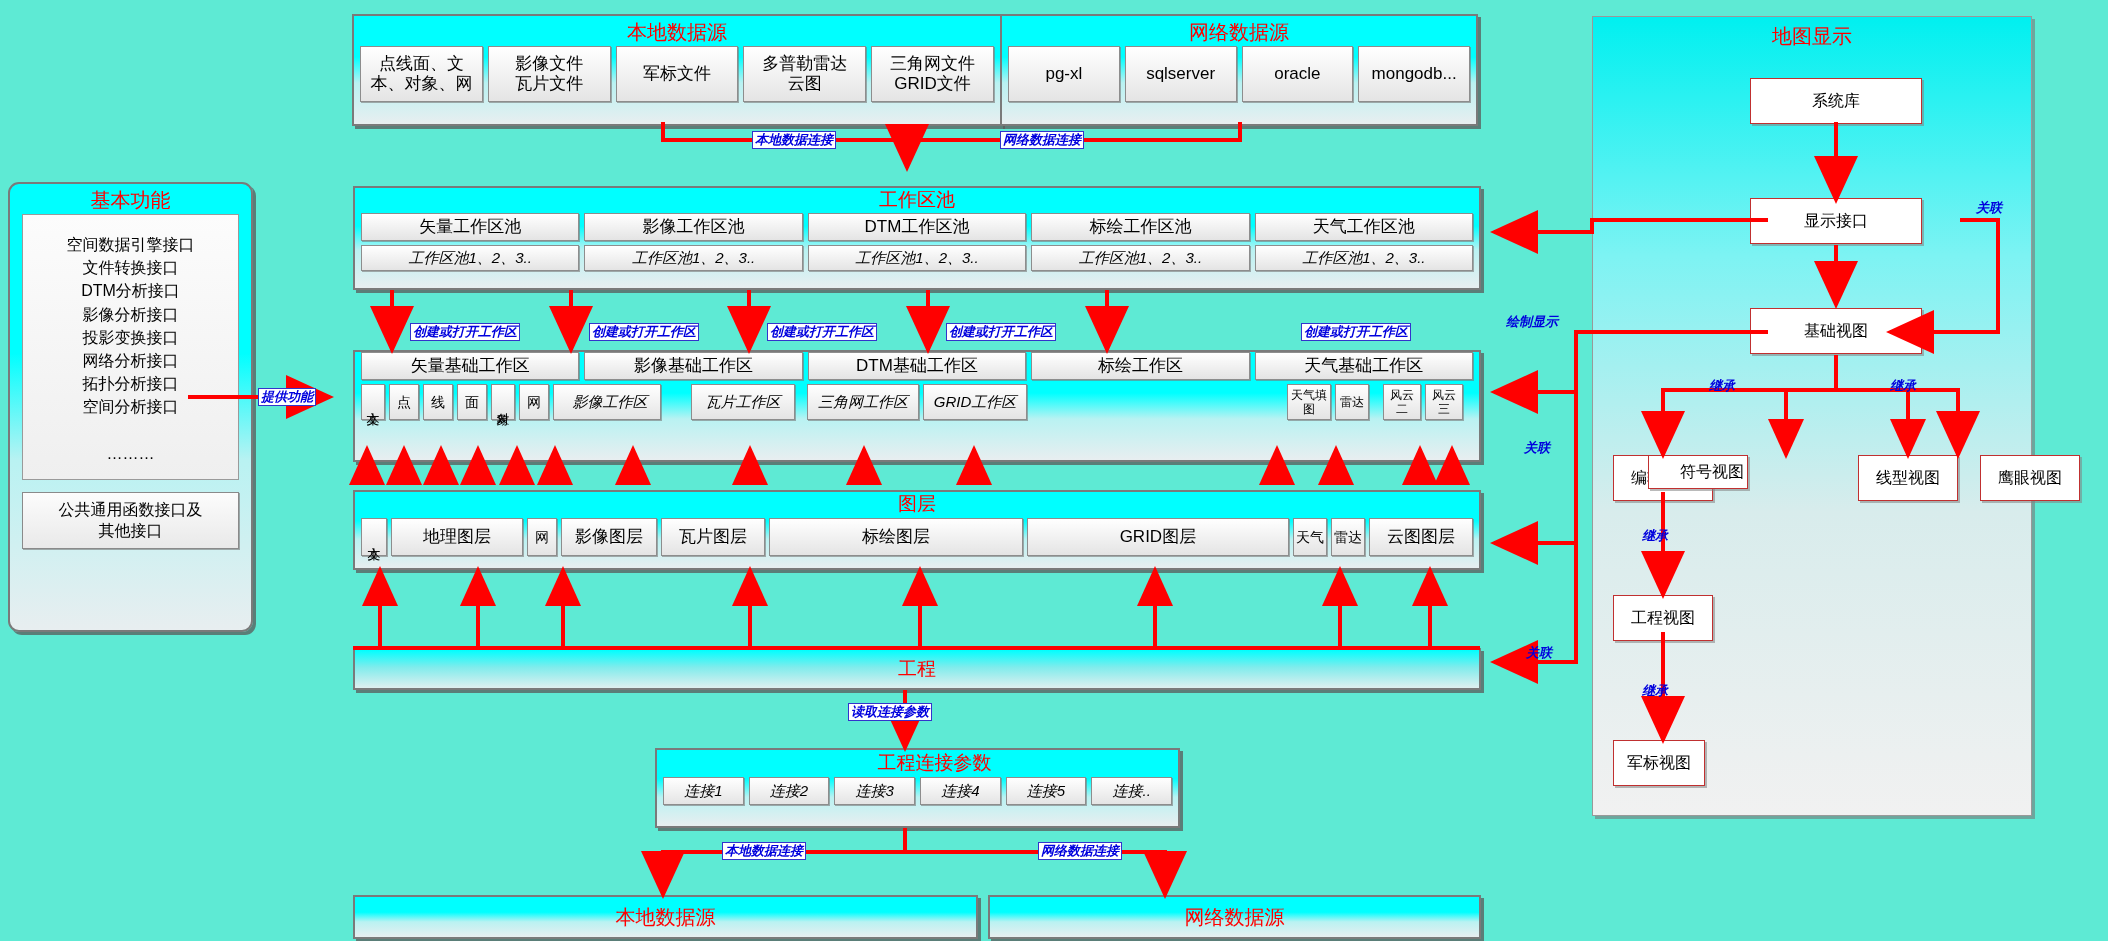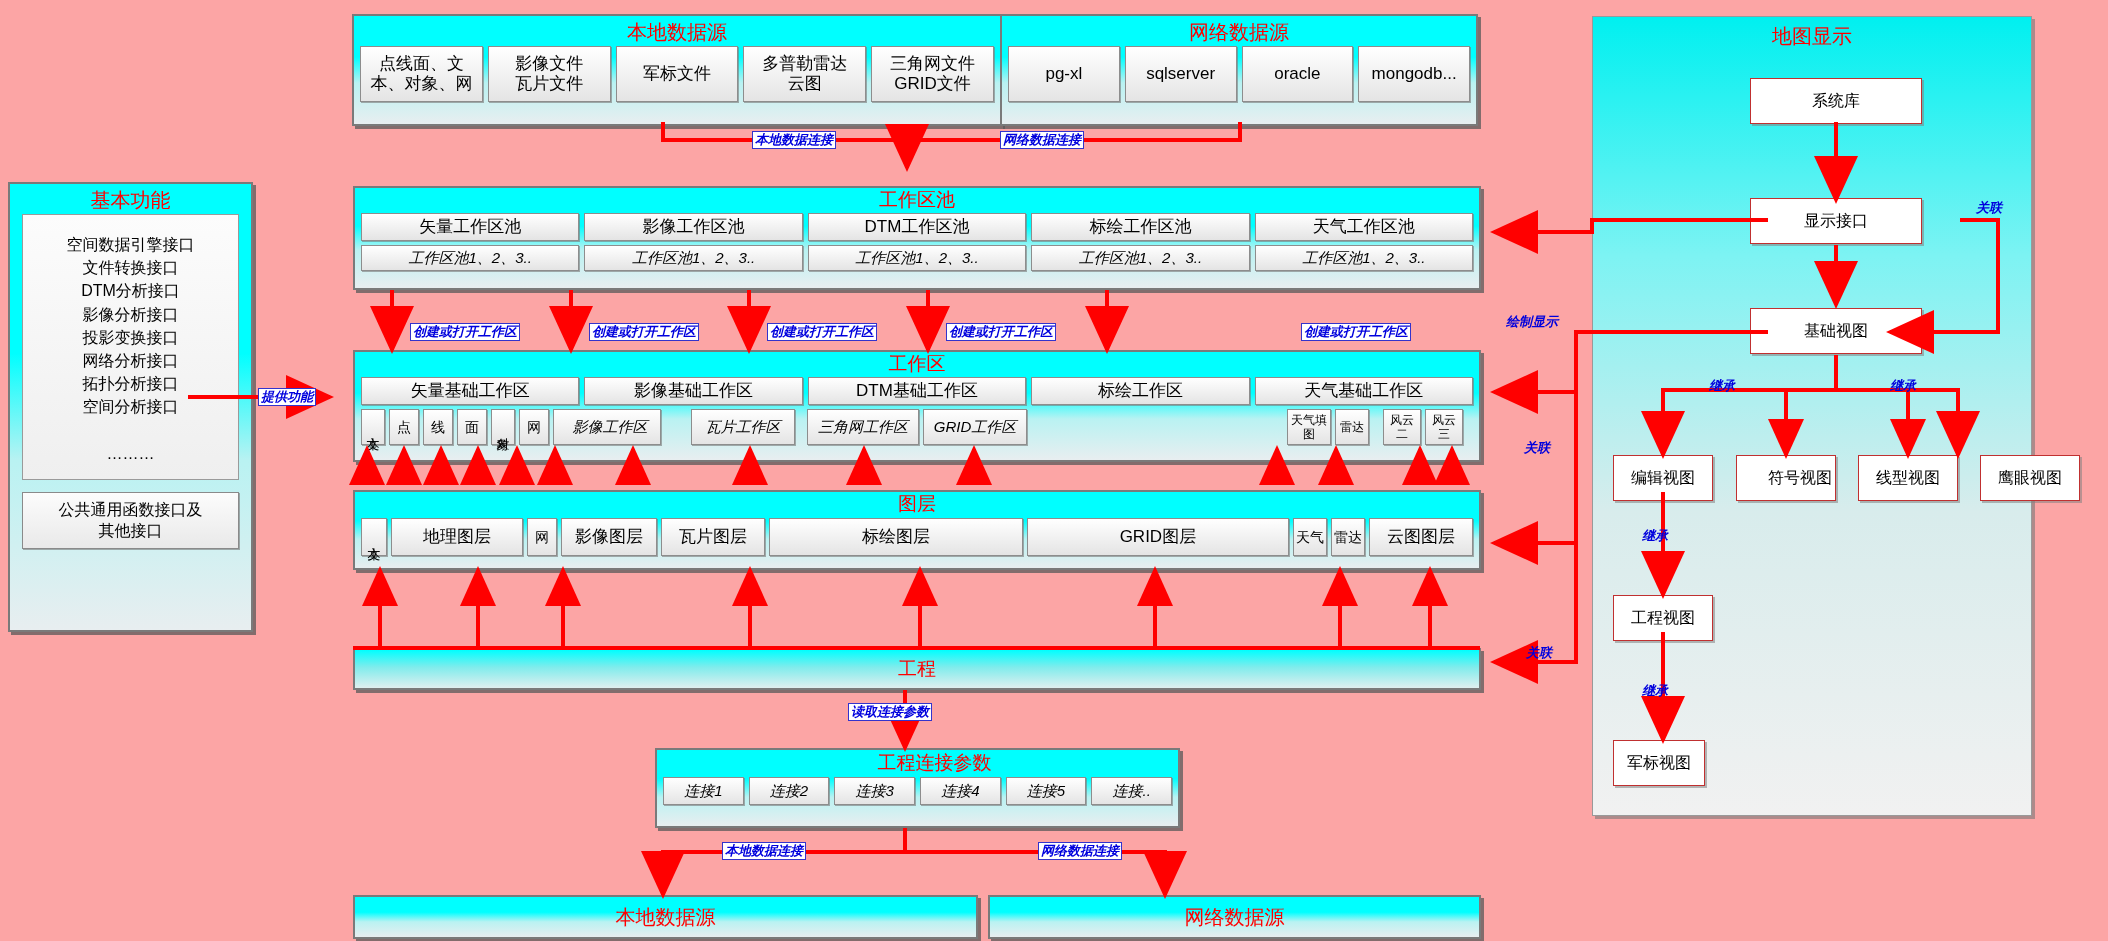"本地数据源" #root { background: #fca5a5 -> #5eead4 }
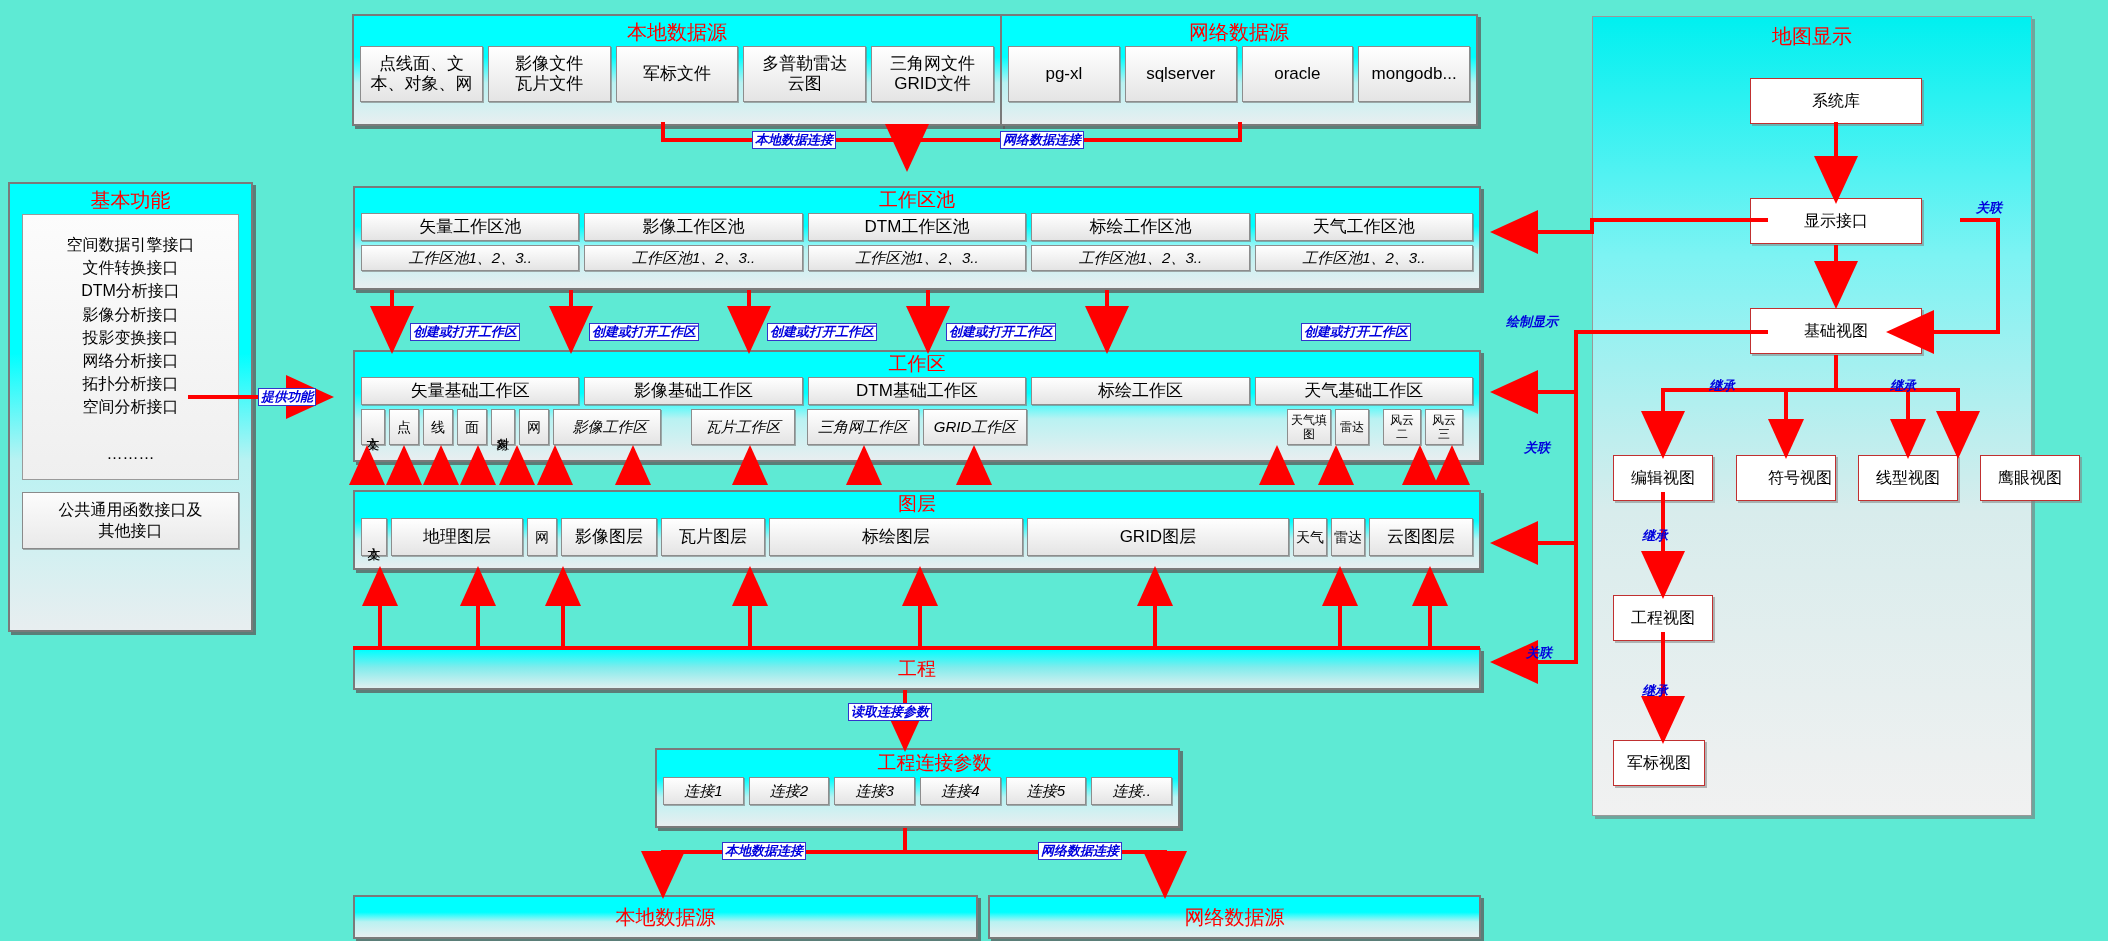"基本功能" div.panel { border-radius: none -> 11px }
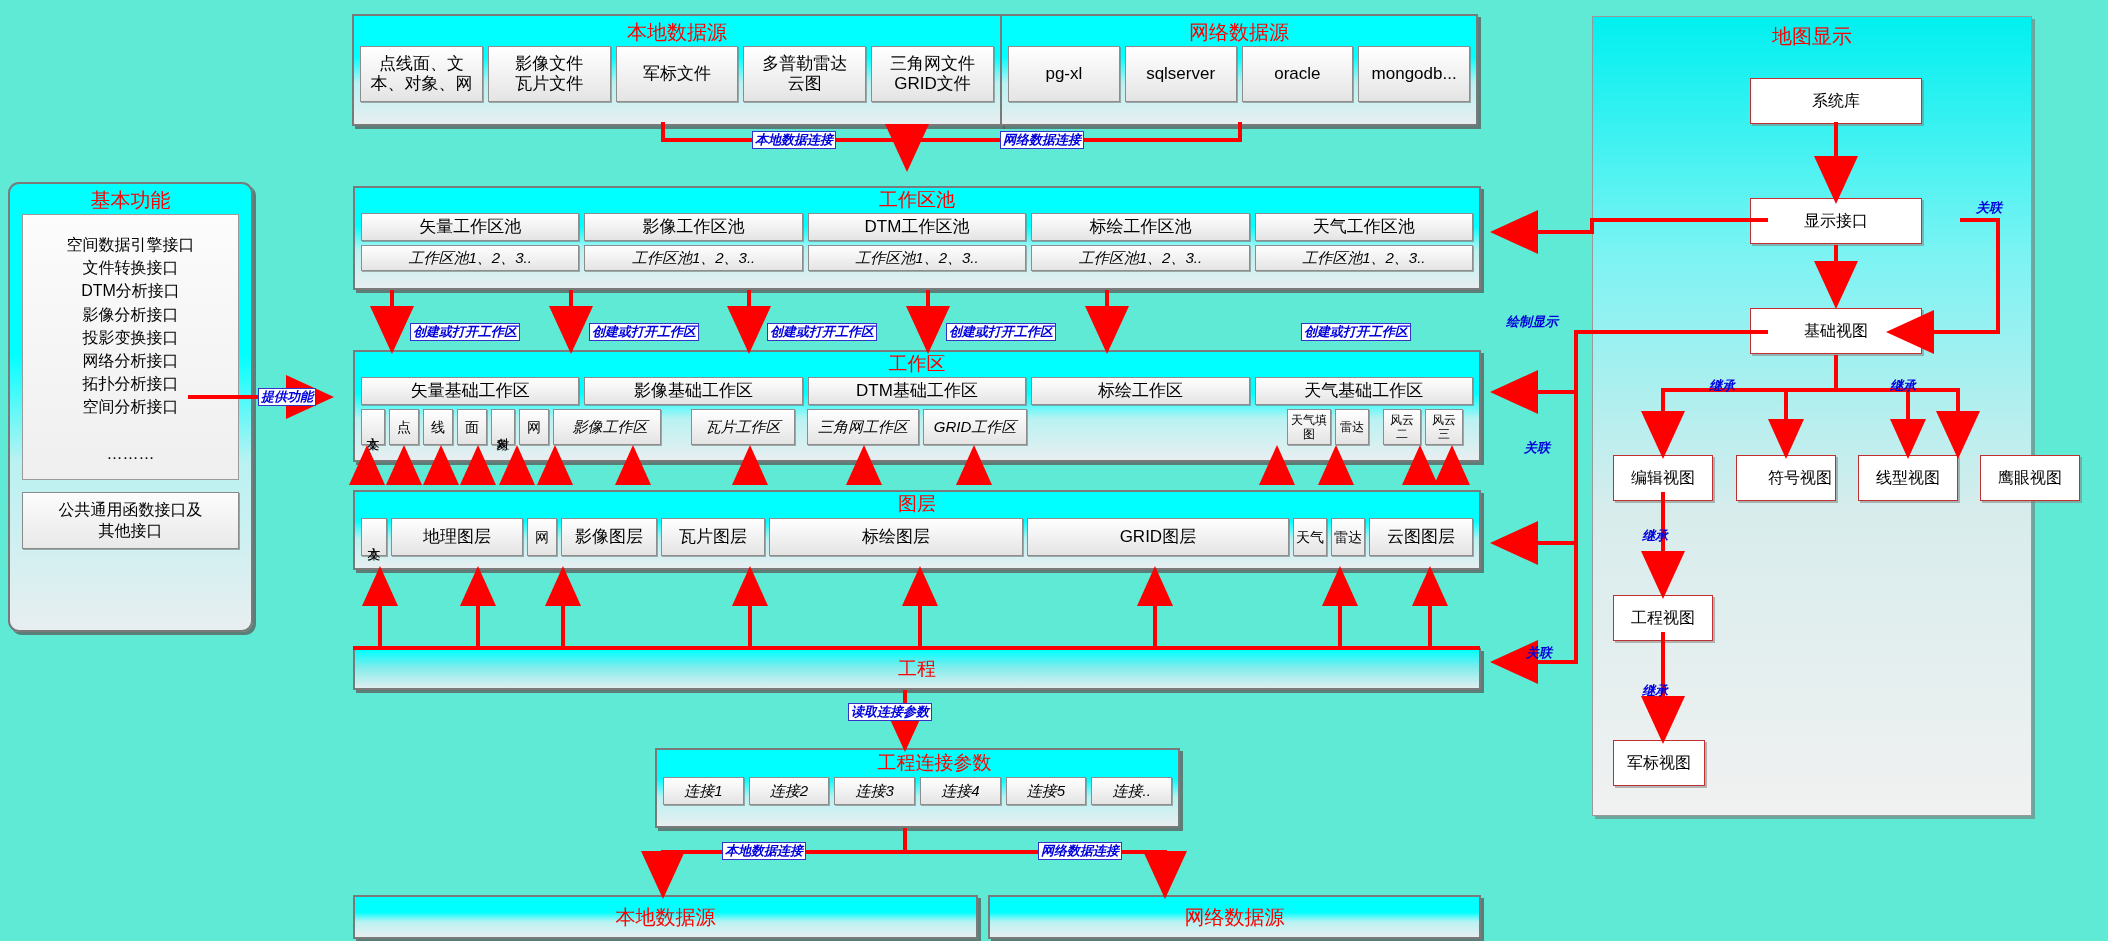"工作区" div.panel-title { html: <div>工作区</div> -> none }
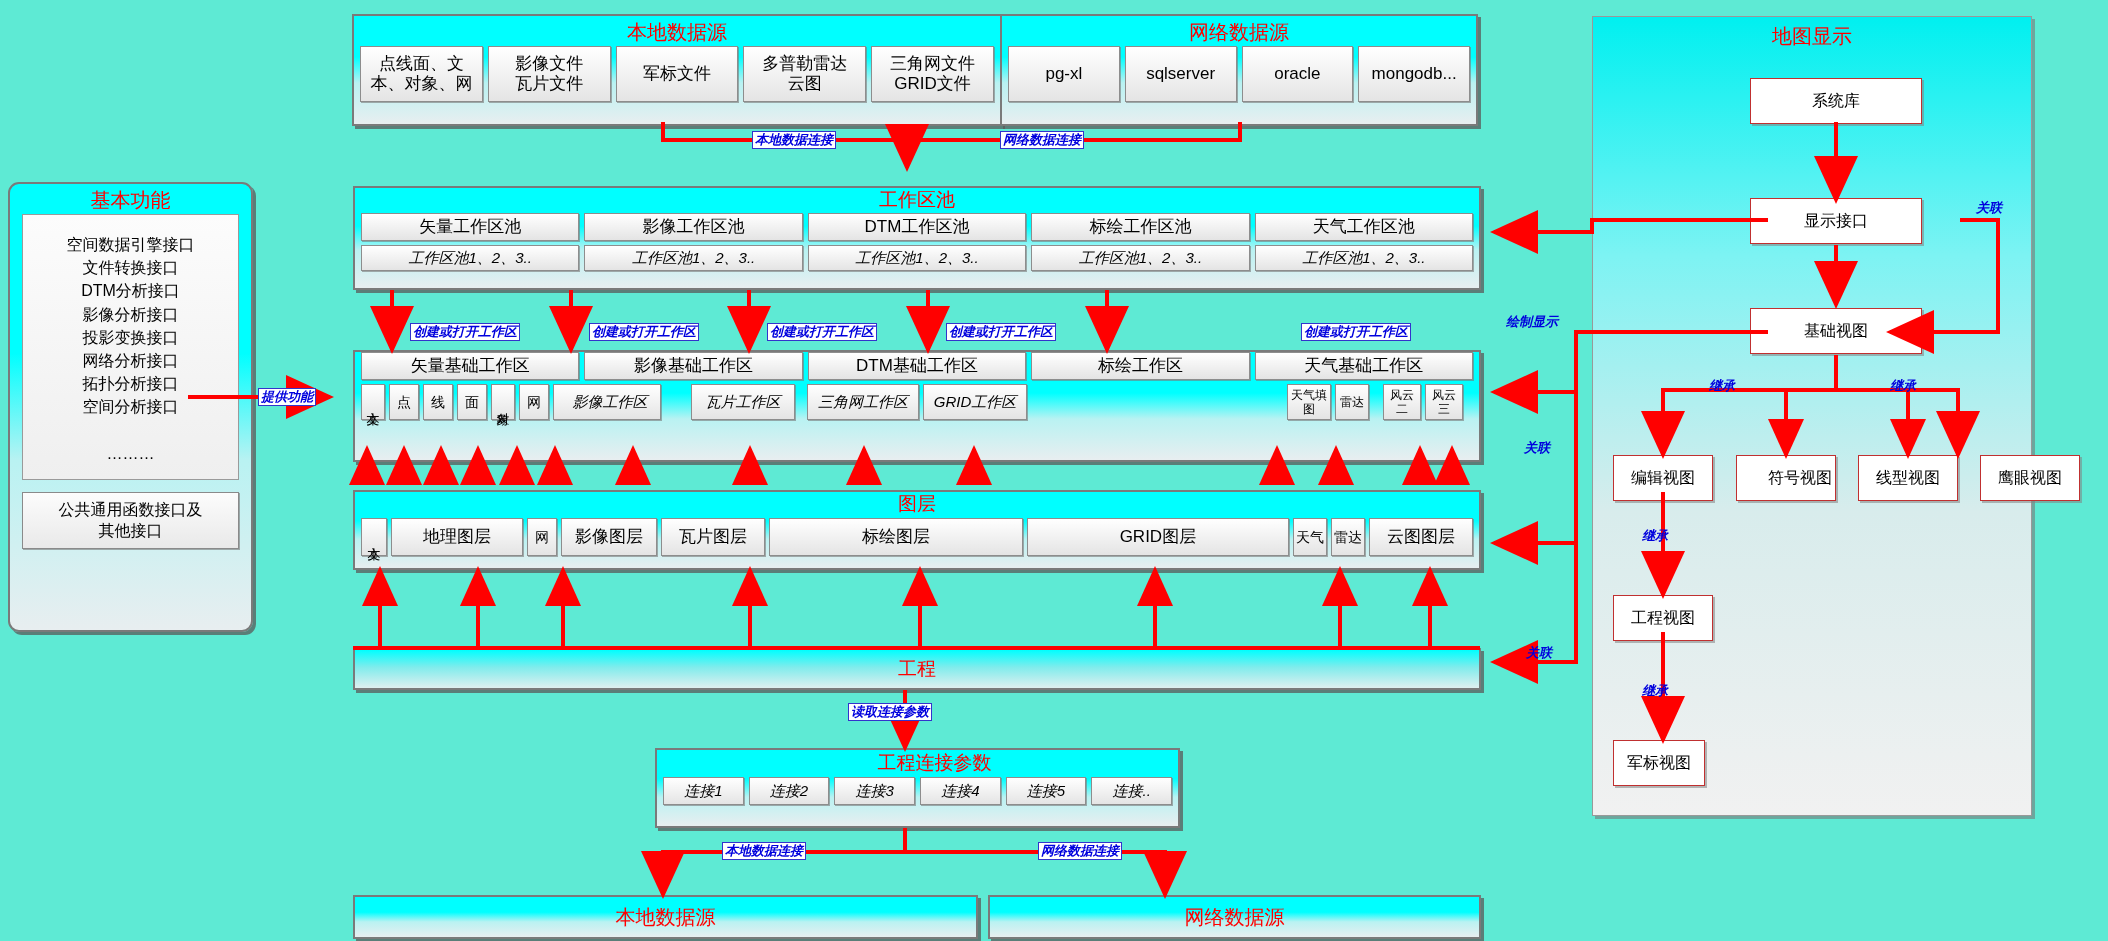"符号视图" div.node { height: 46px -> 34px; left: 1736px -> 1648px }
